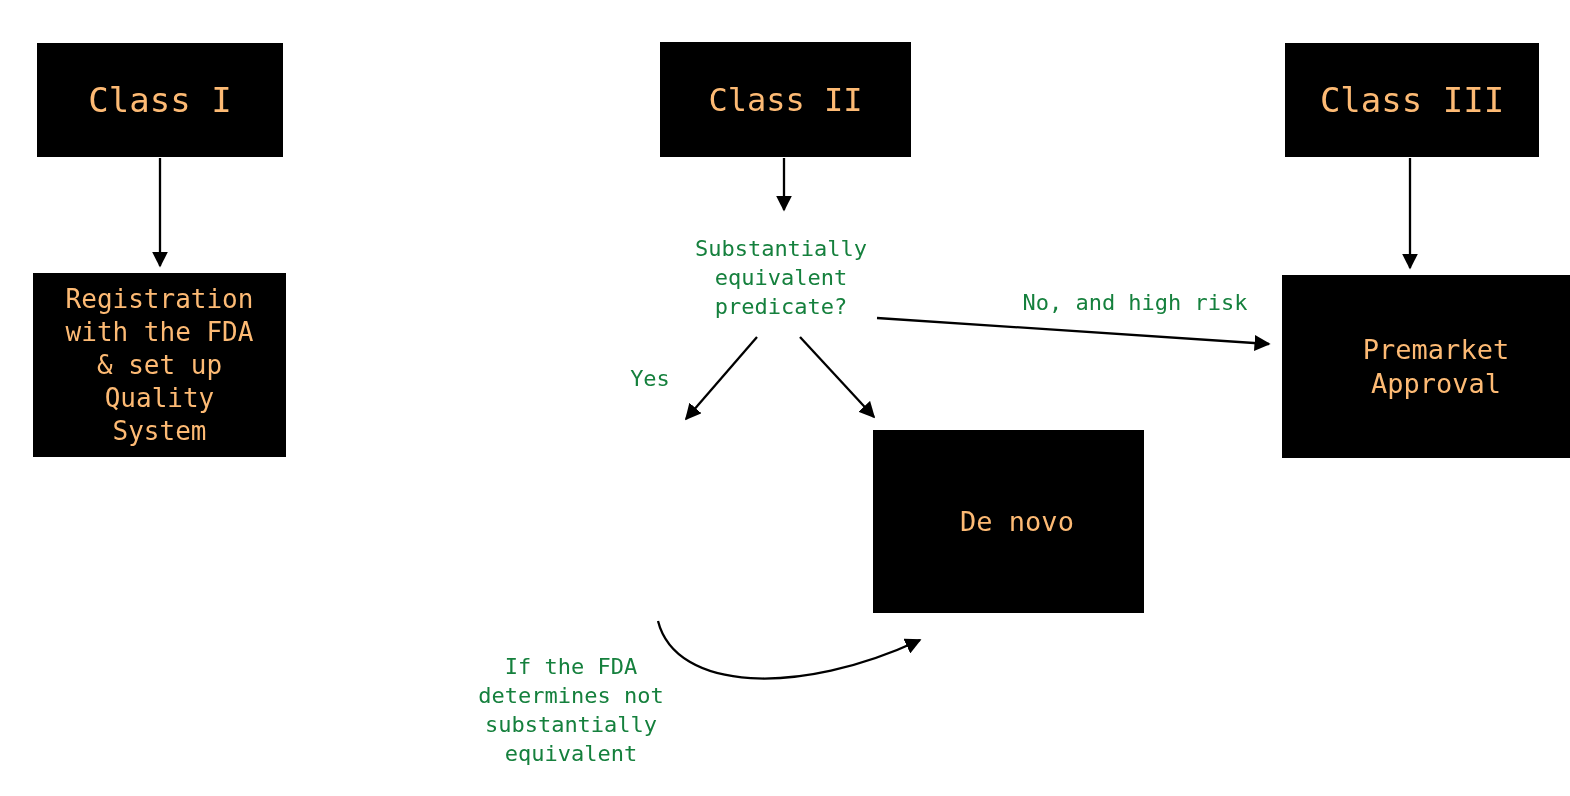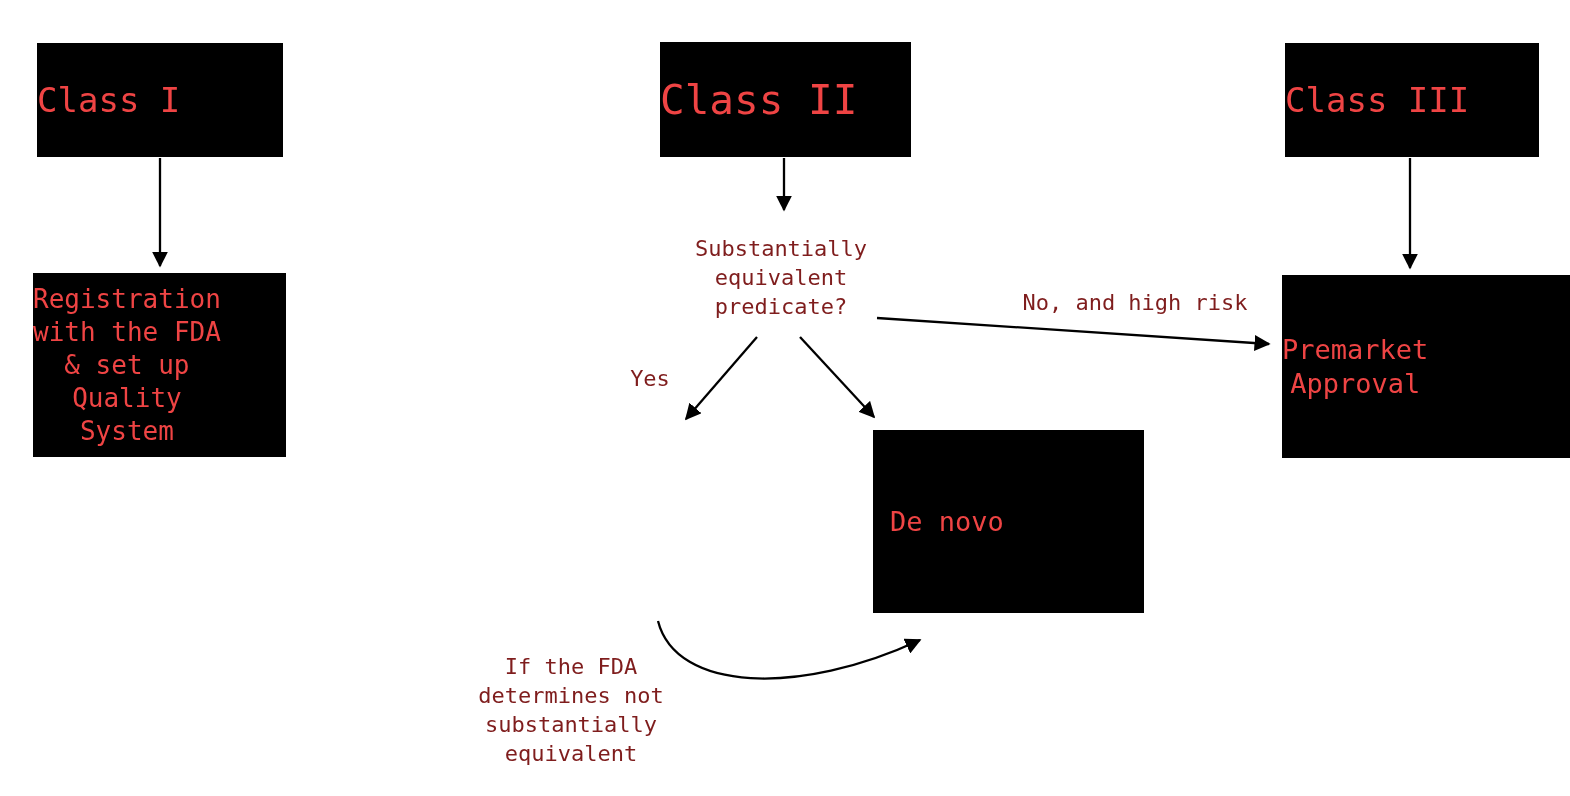"Class I" .node { color: #ef4444 -> #fdba74; justify-content: none -> center }
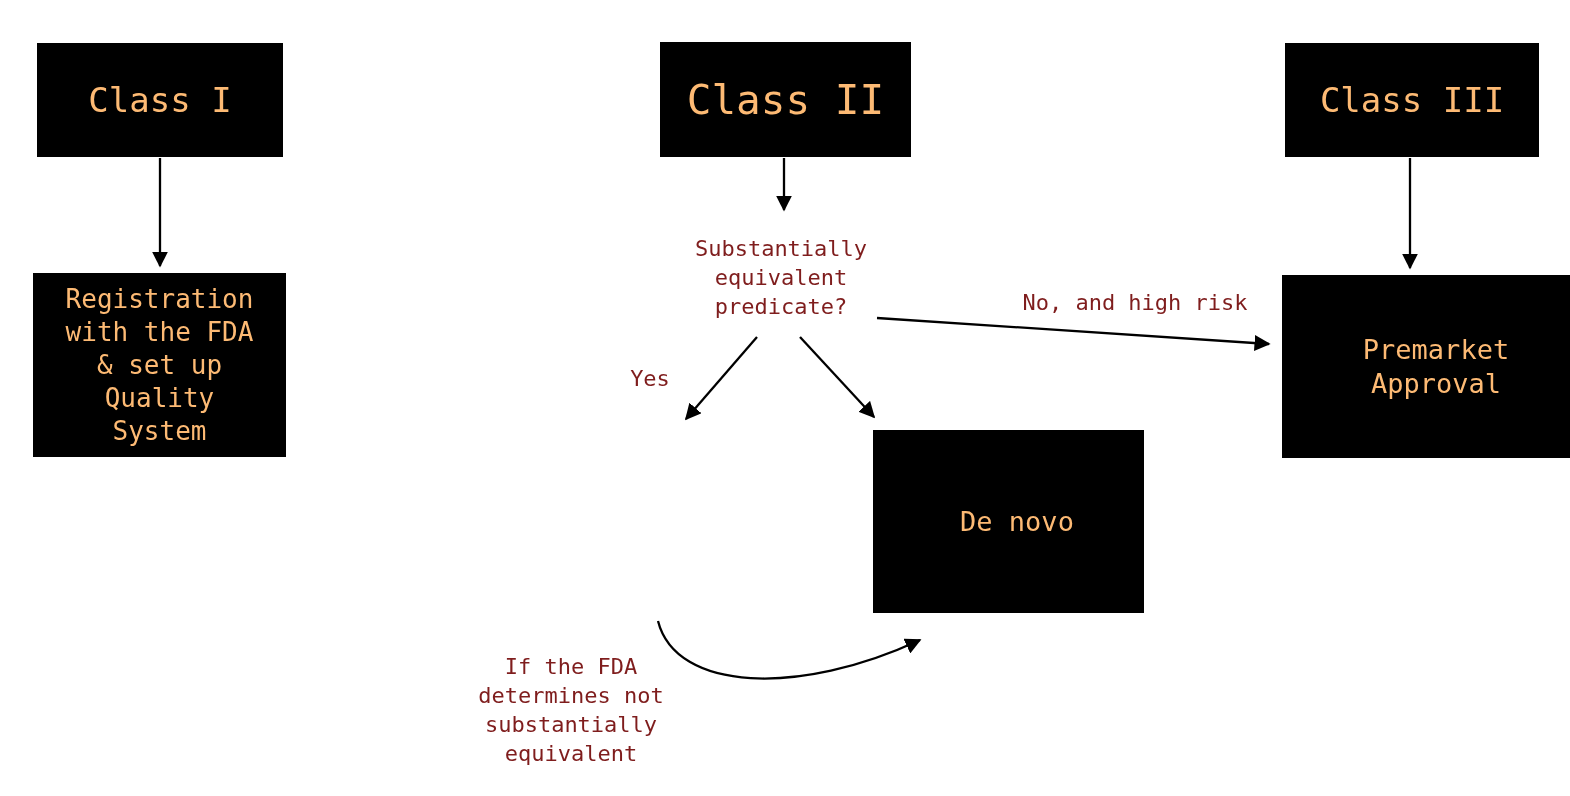"Class II" div.node { font-size: 41px -> 32px }
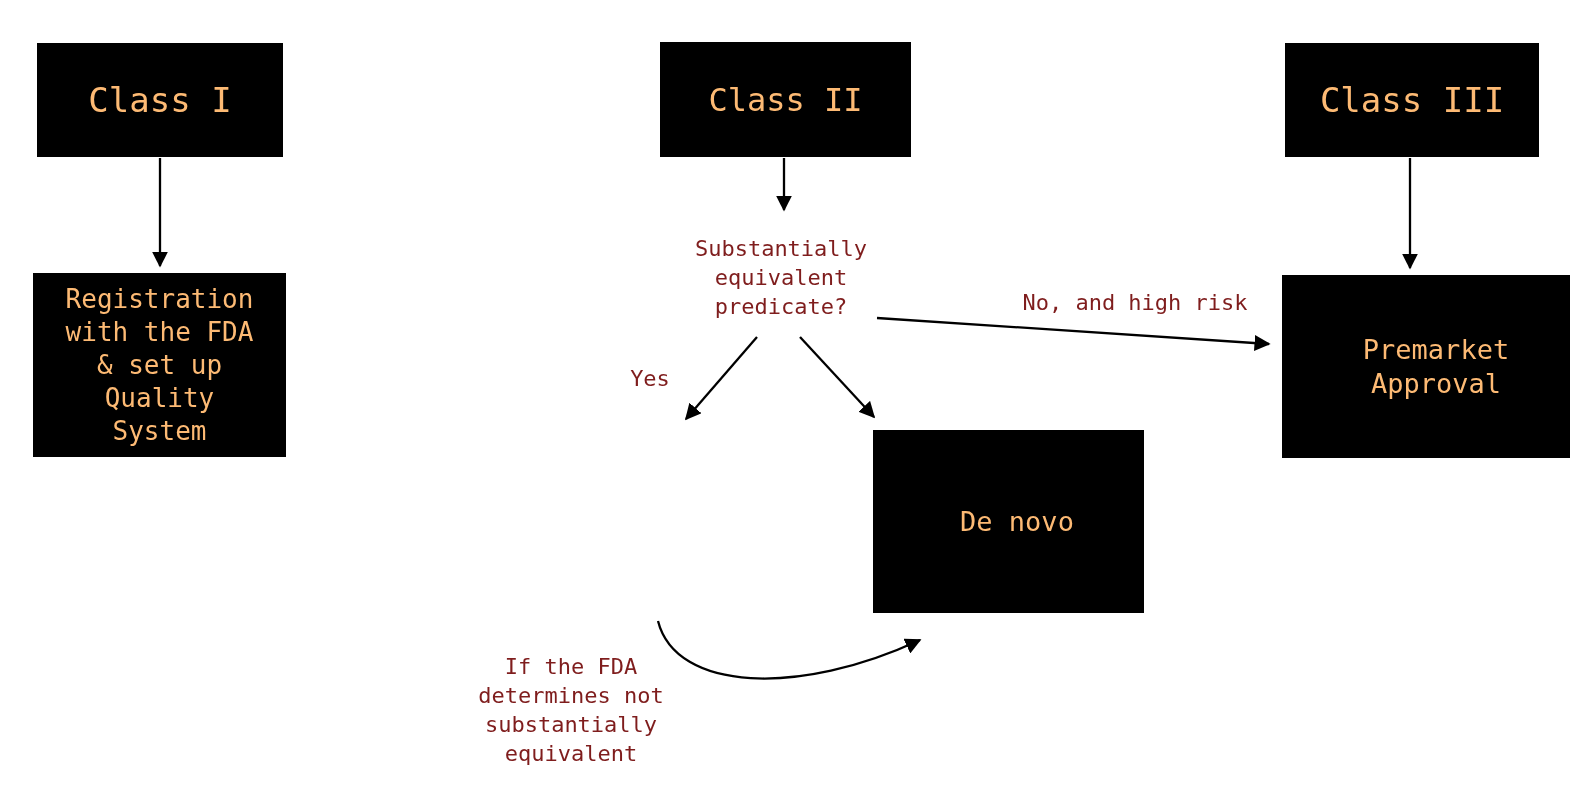"Substantially" .floating-text { color: #7f1d1d -> #15803d }
